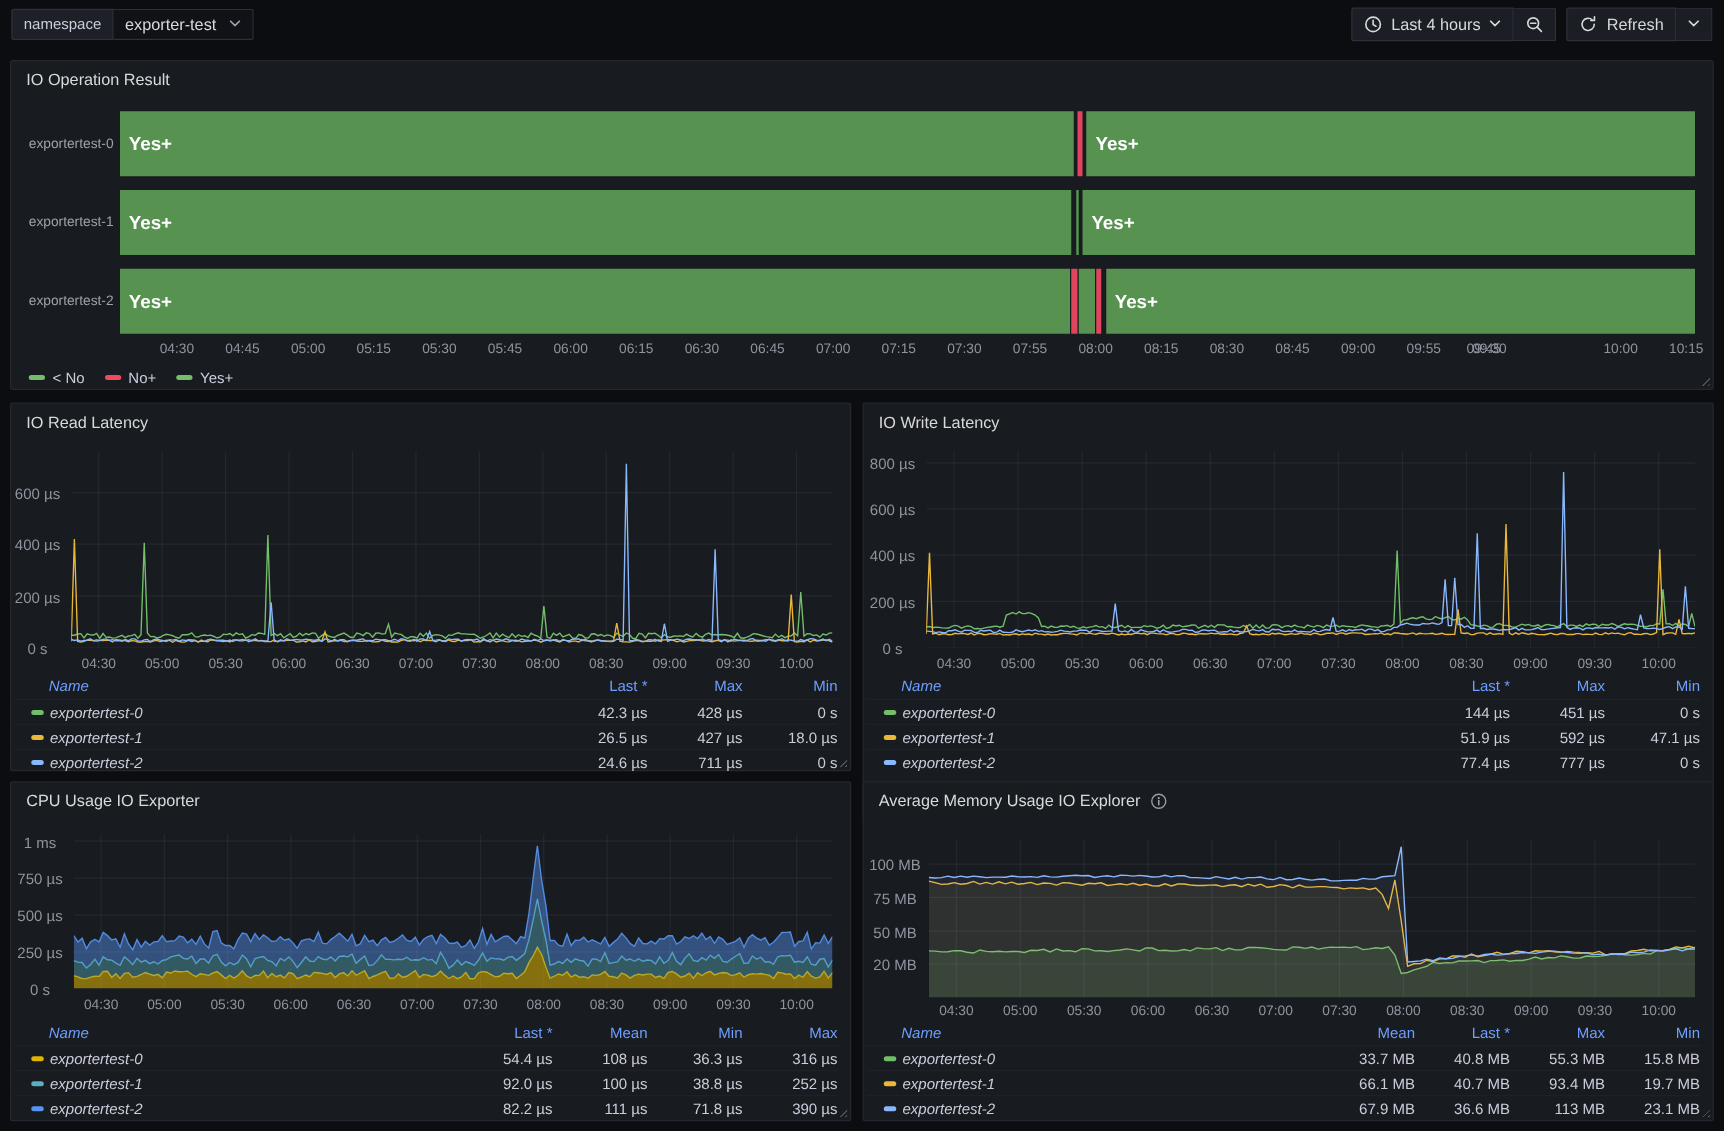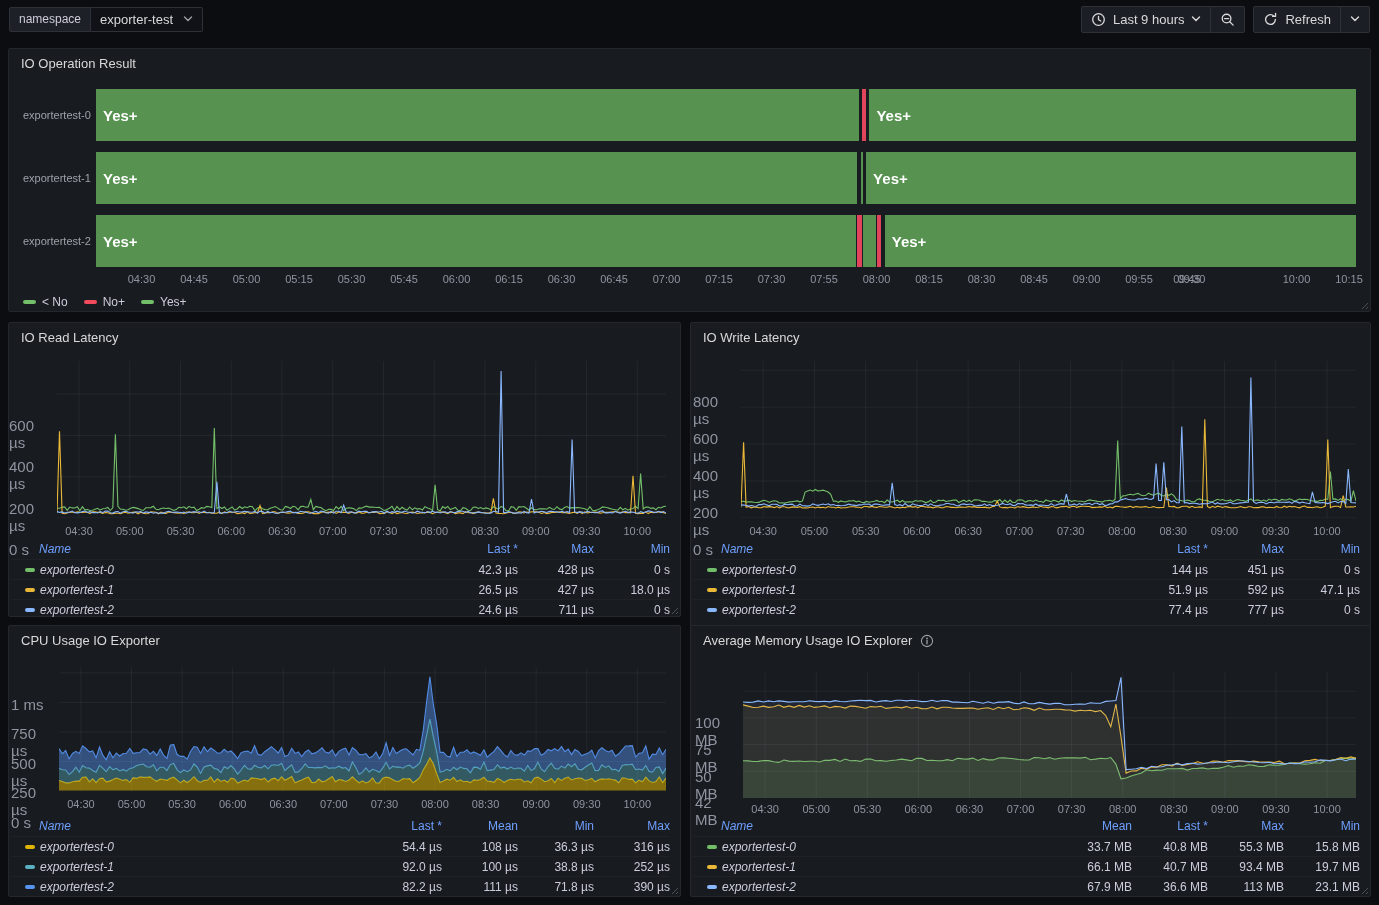"Last 9 hours" span { text: 9 -> 4 }
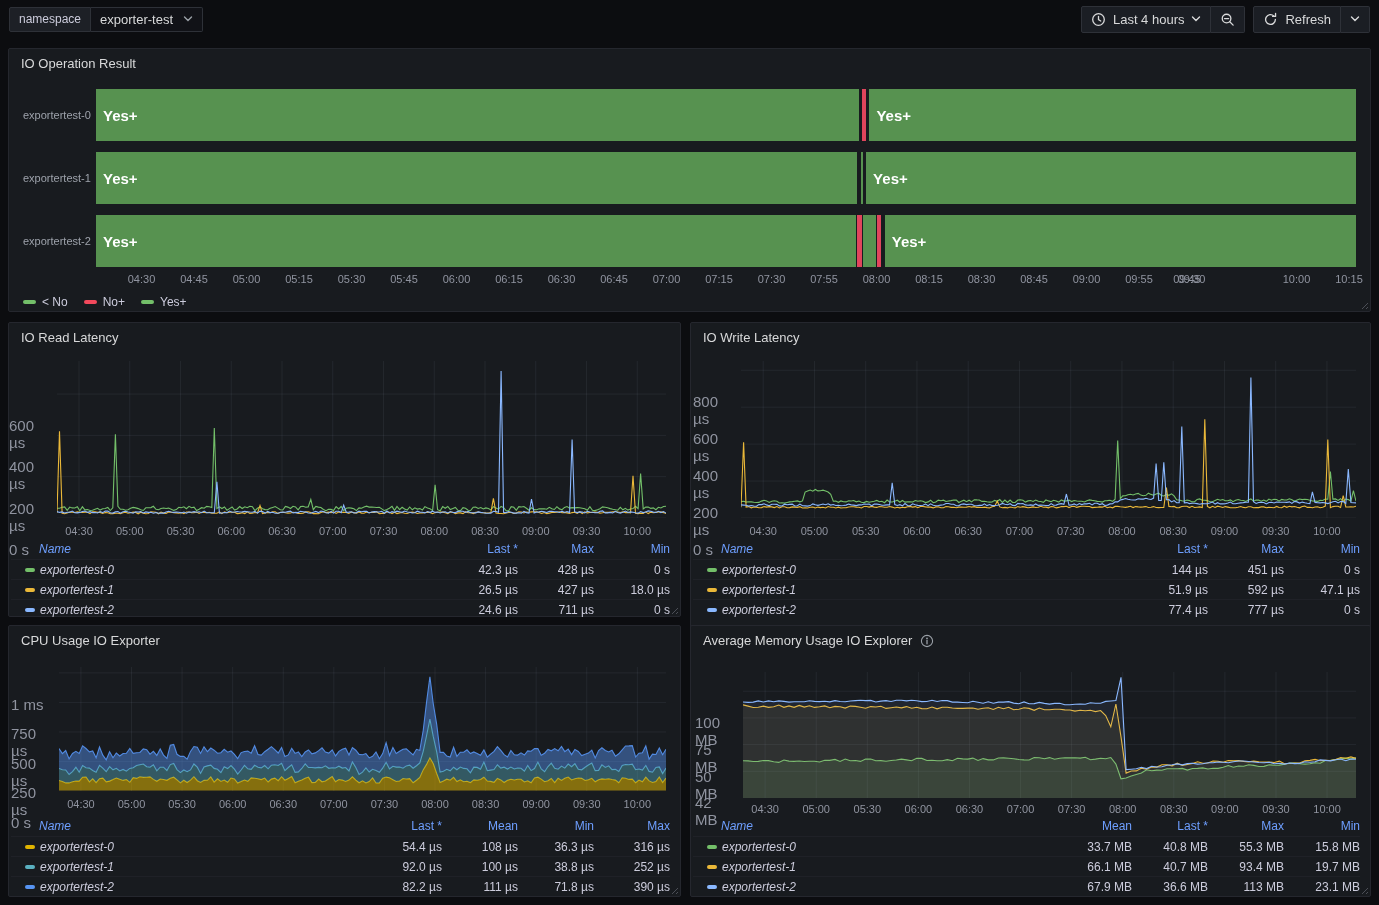"800 µs" .ylab { font-size: 15px -> 12px; margin-top: 29px -> none; text-align: left -> center }
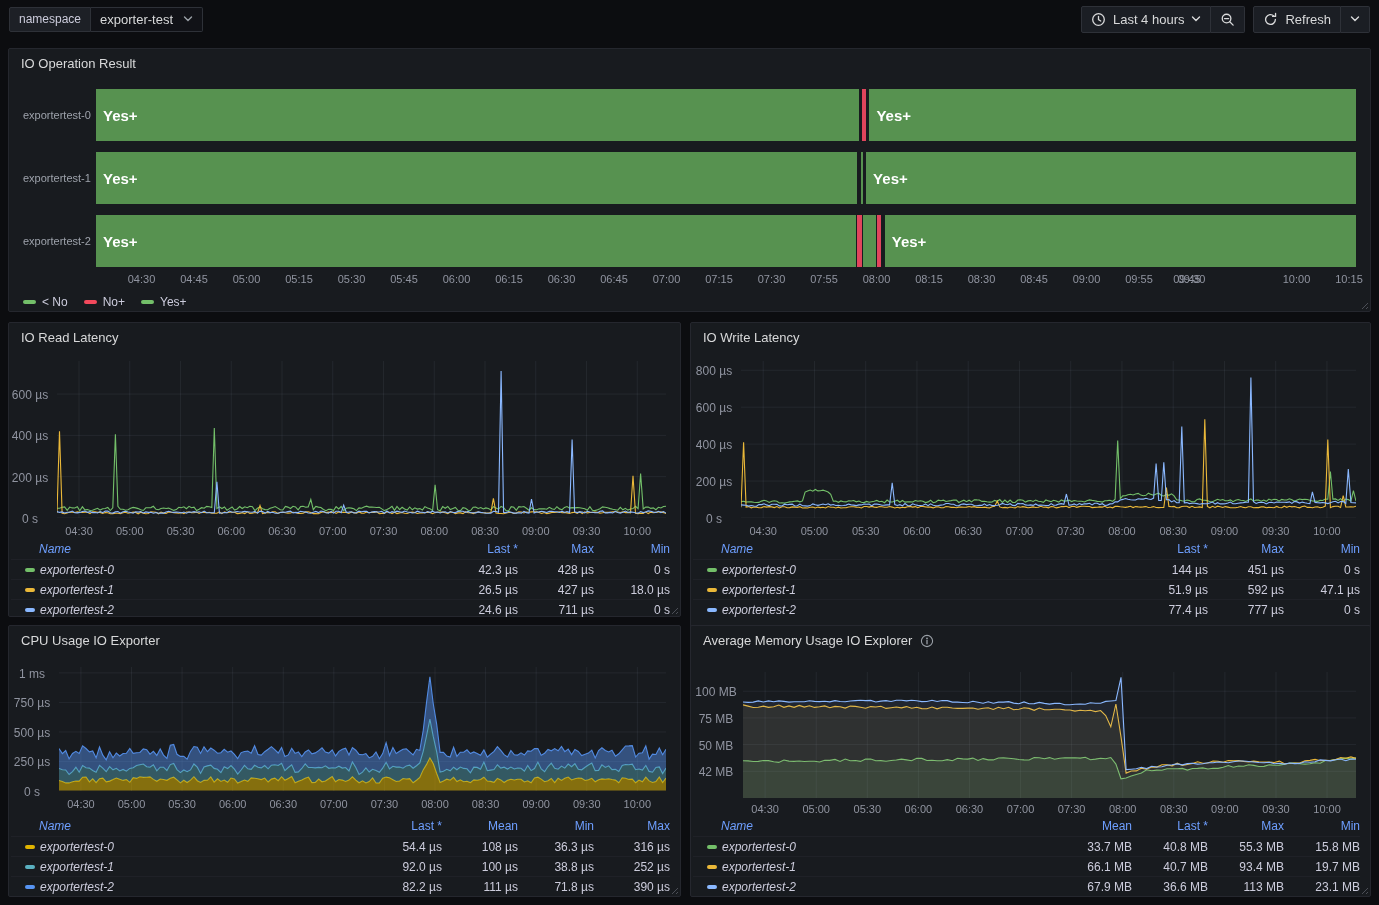"42 MB" div.ylab { text: 42 -> 20 }
